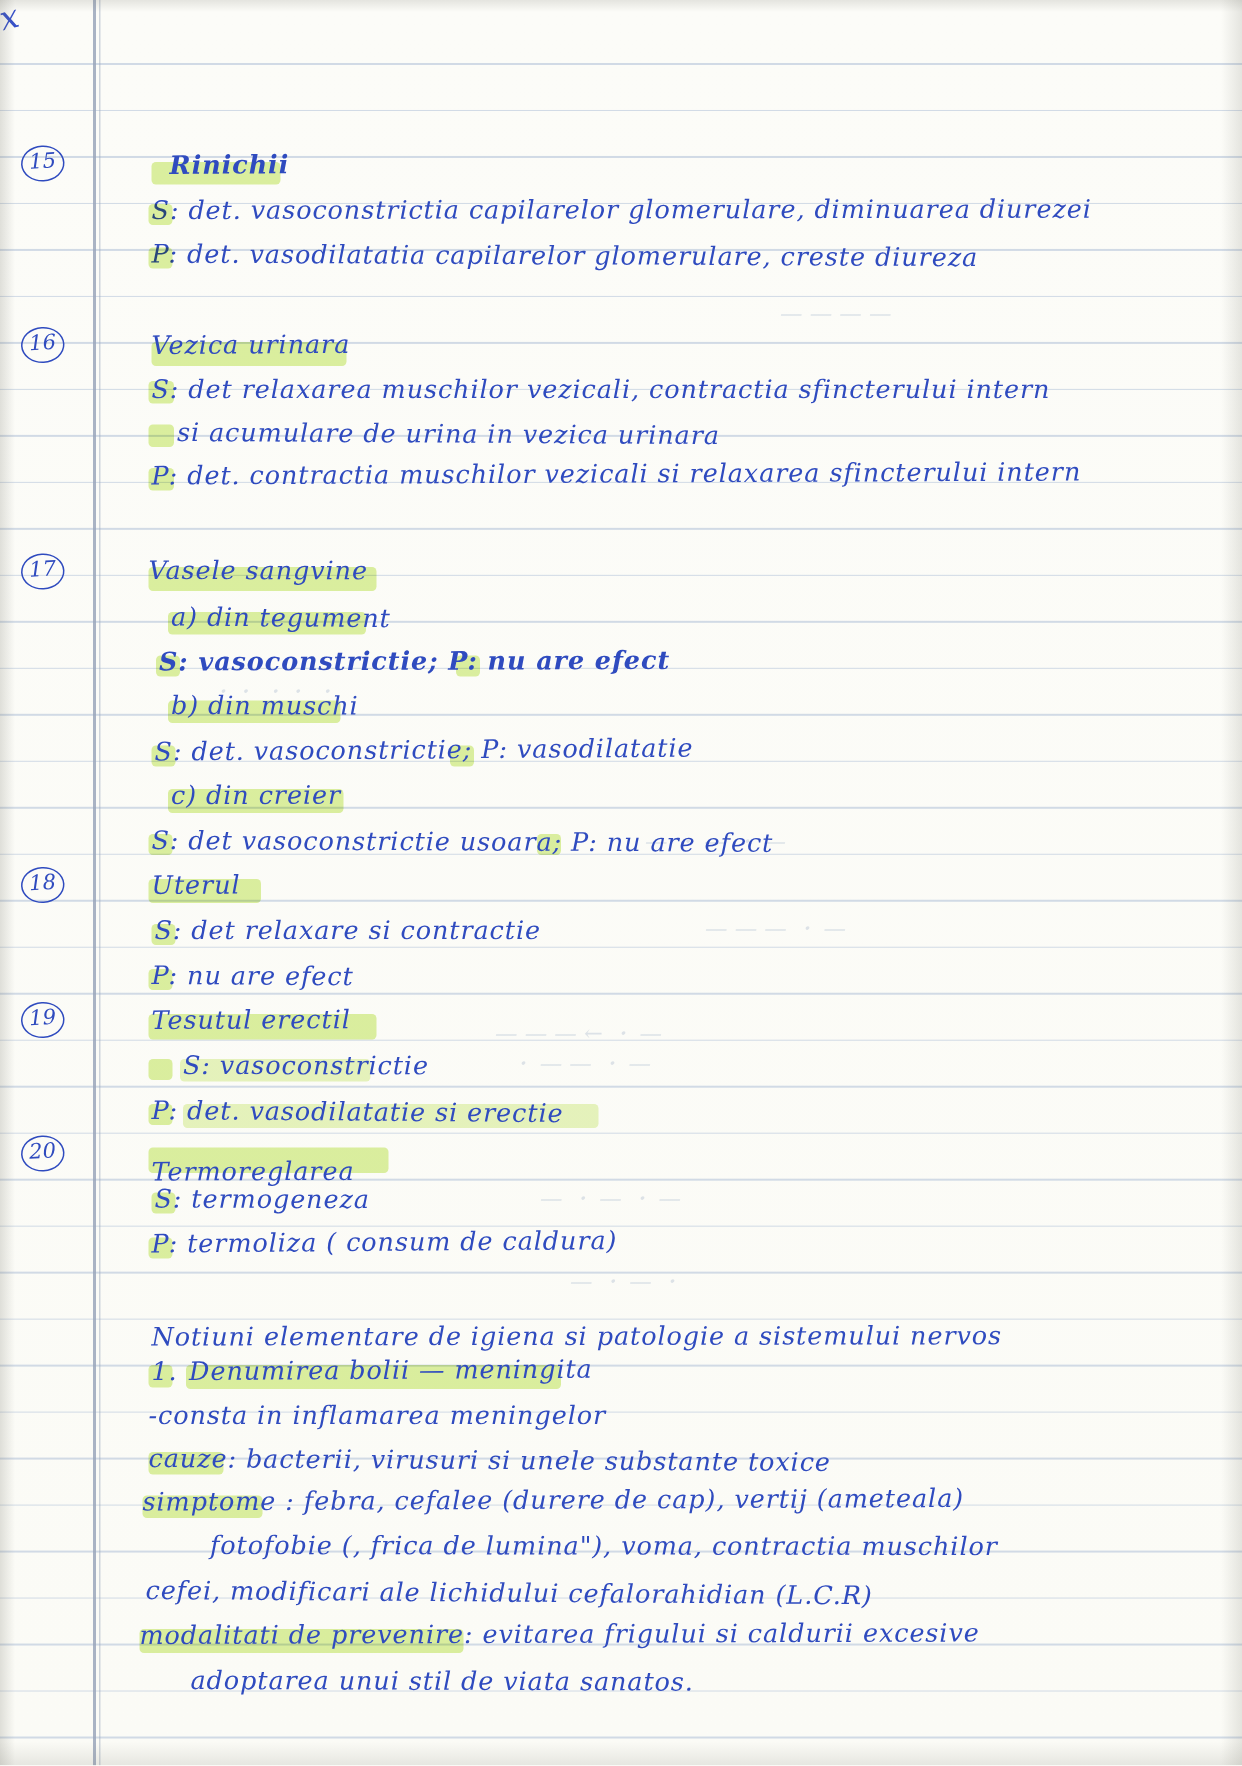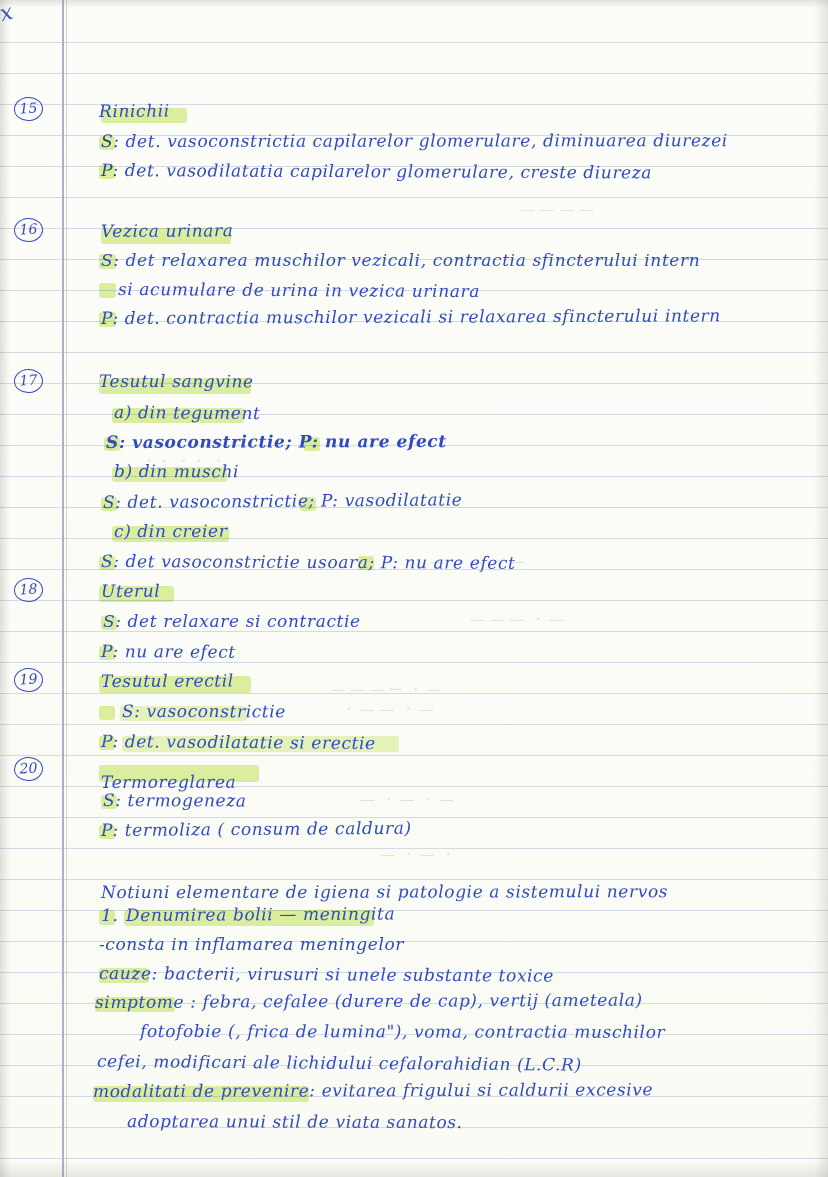"Rinichii" div.hw { font-weight: none -> bold; left: 99px -> 113px }
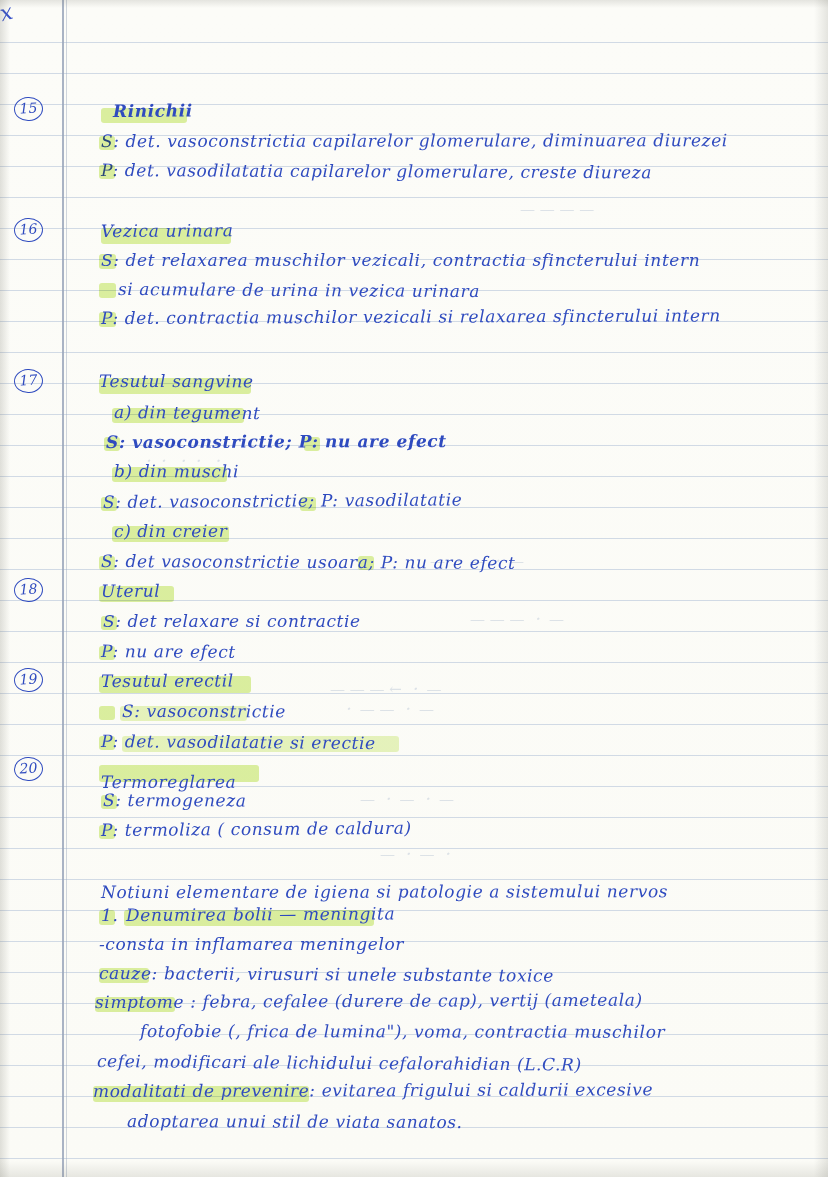"Tesutul sangvine" div.hw { text: Tesutul -> Vasele }
